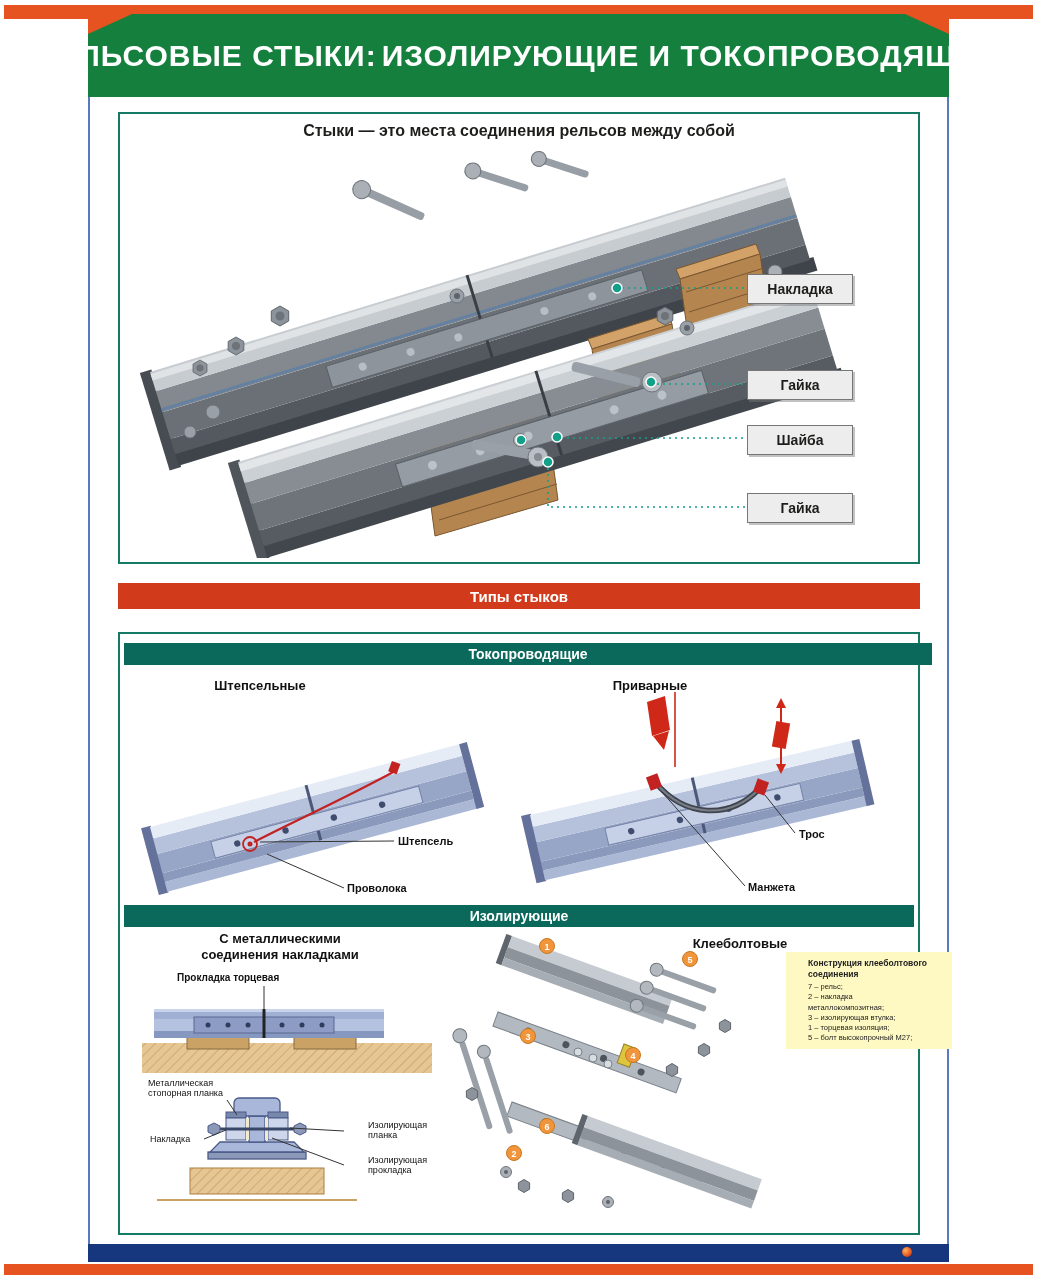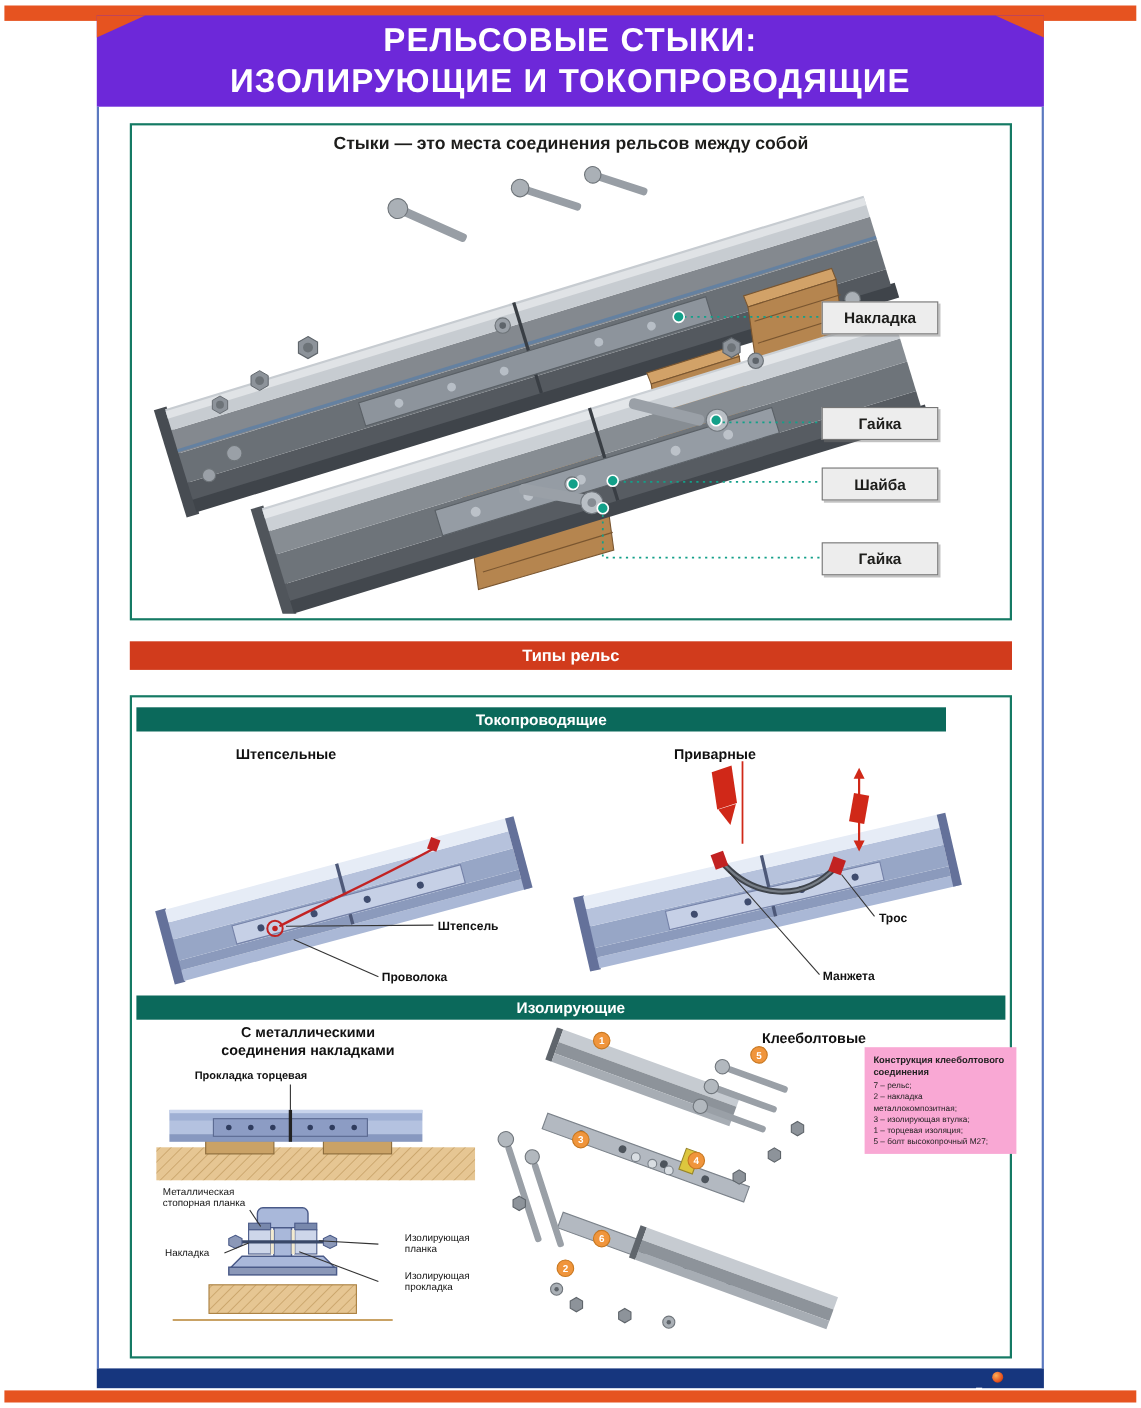"РЕЛЬСОВЫЕ СТЫКИ:" .header-box { background: #6d28d9 -> #15803d; flex-direction: column -> row }
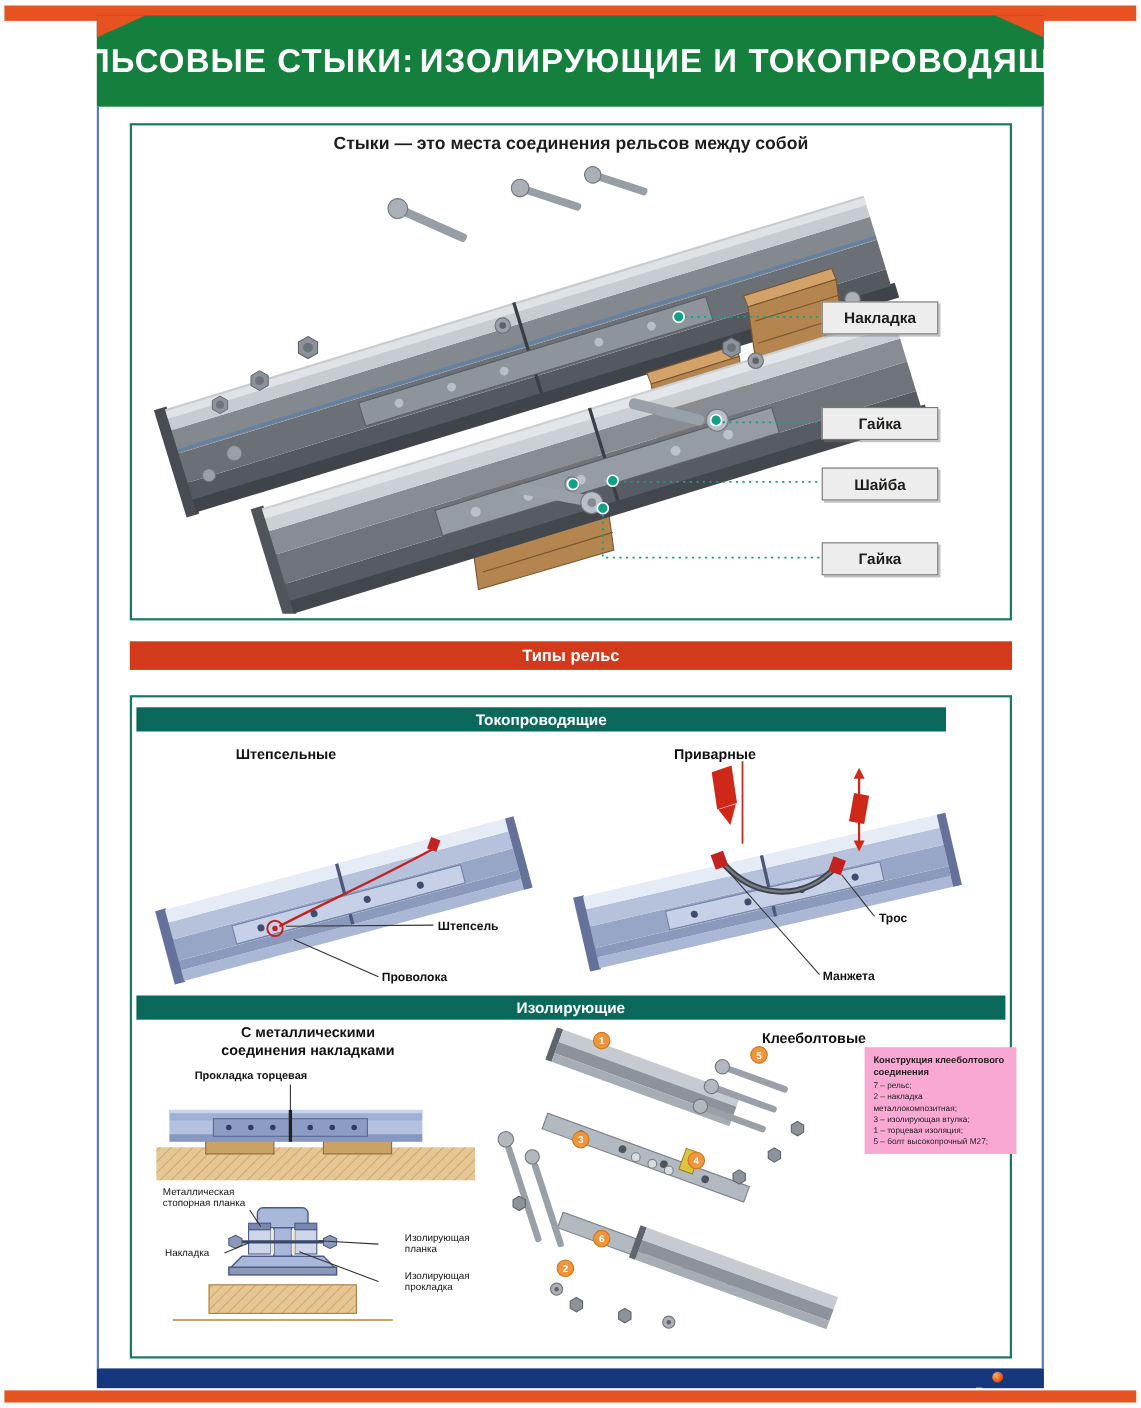"Типы рельс" div.abs { text: рельс -> стыков }
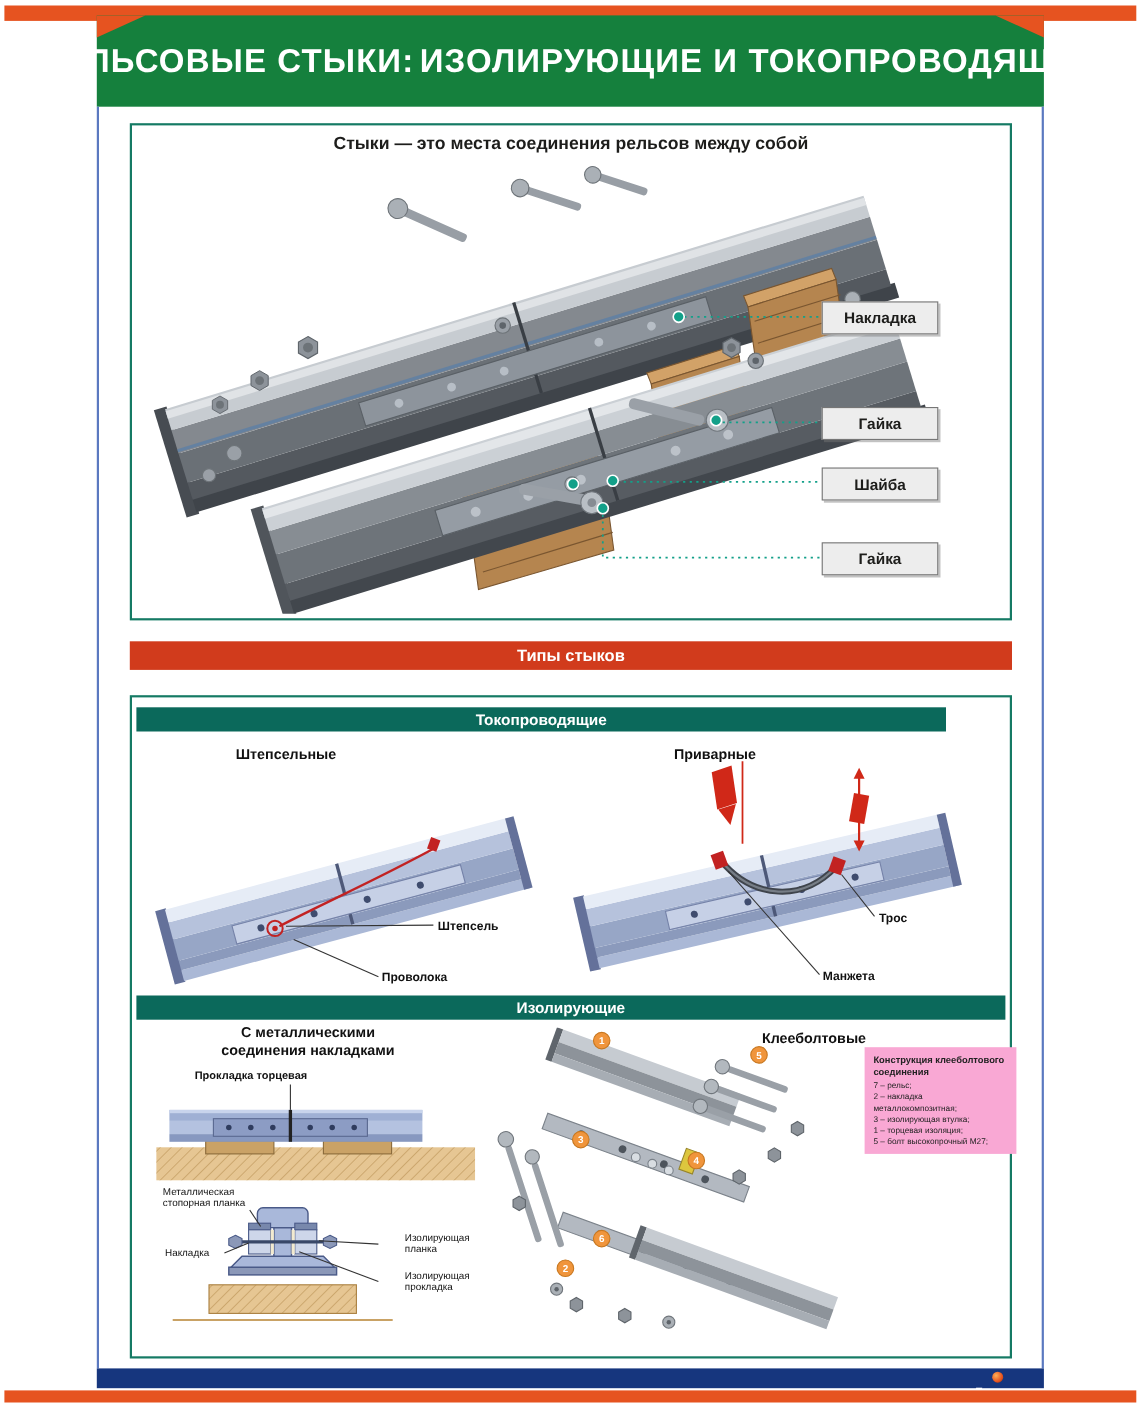"Токопроводящие" div.abs { width: 736px -> 808px }
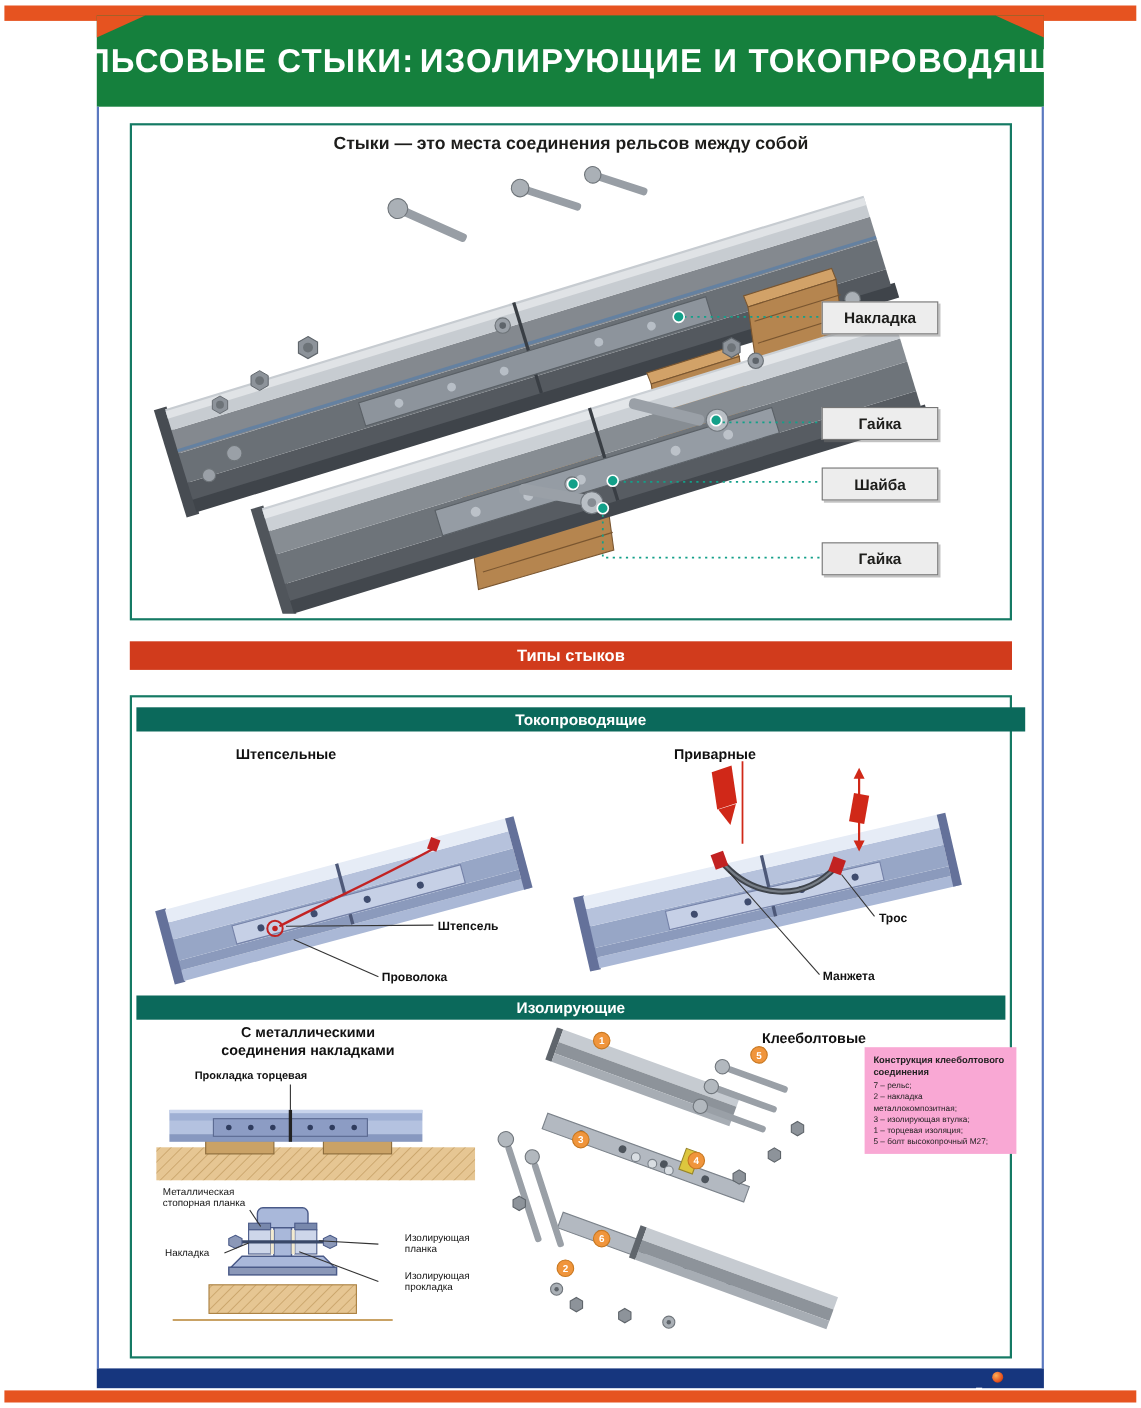"Конструкция клееболтового соединения" .legend { background: #f9a8d4 -> #fef9c3; padding: 6px 8px -> 6px 22px }
